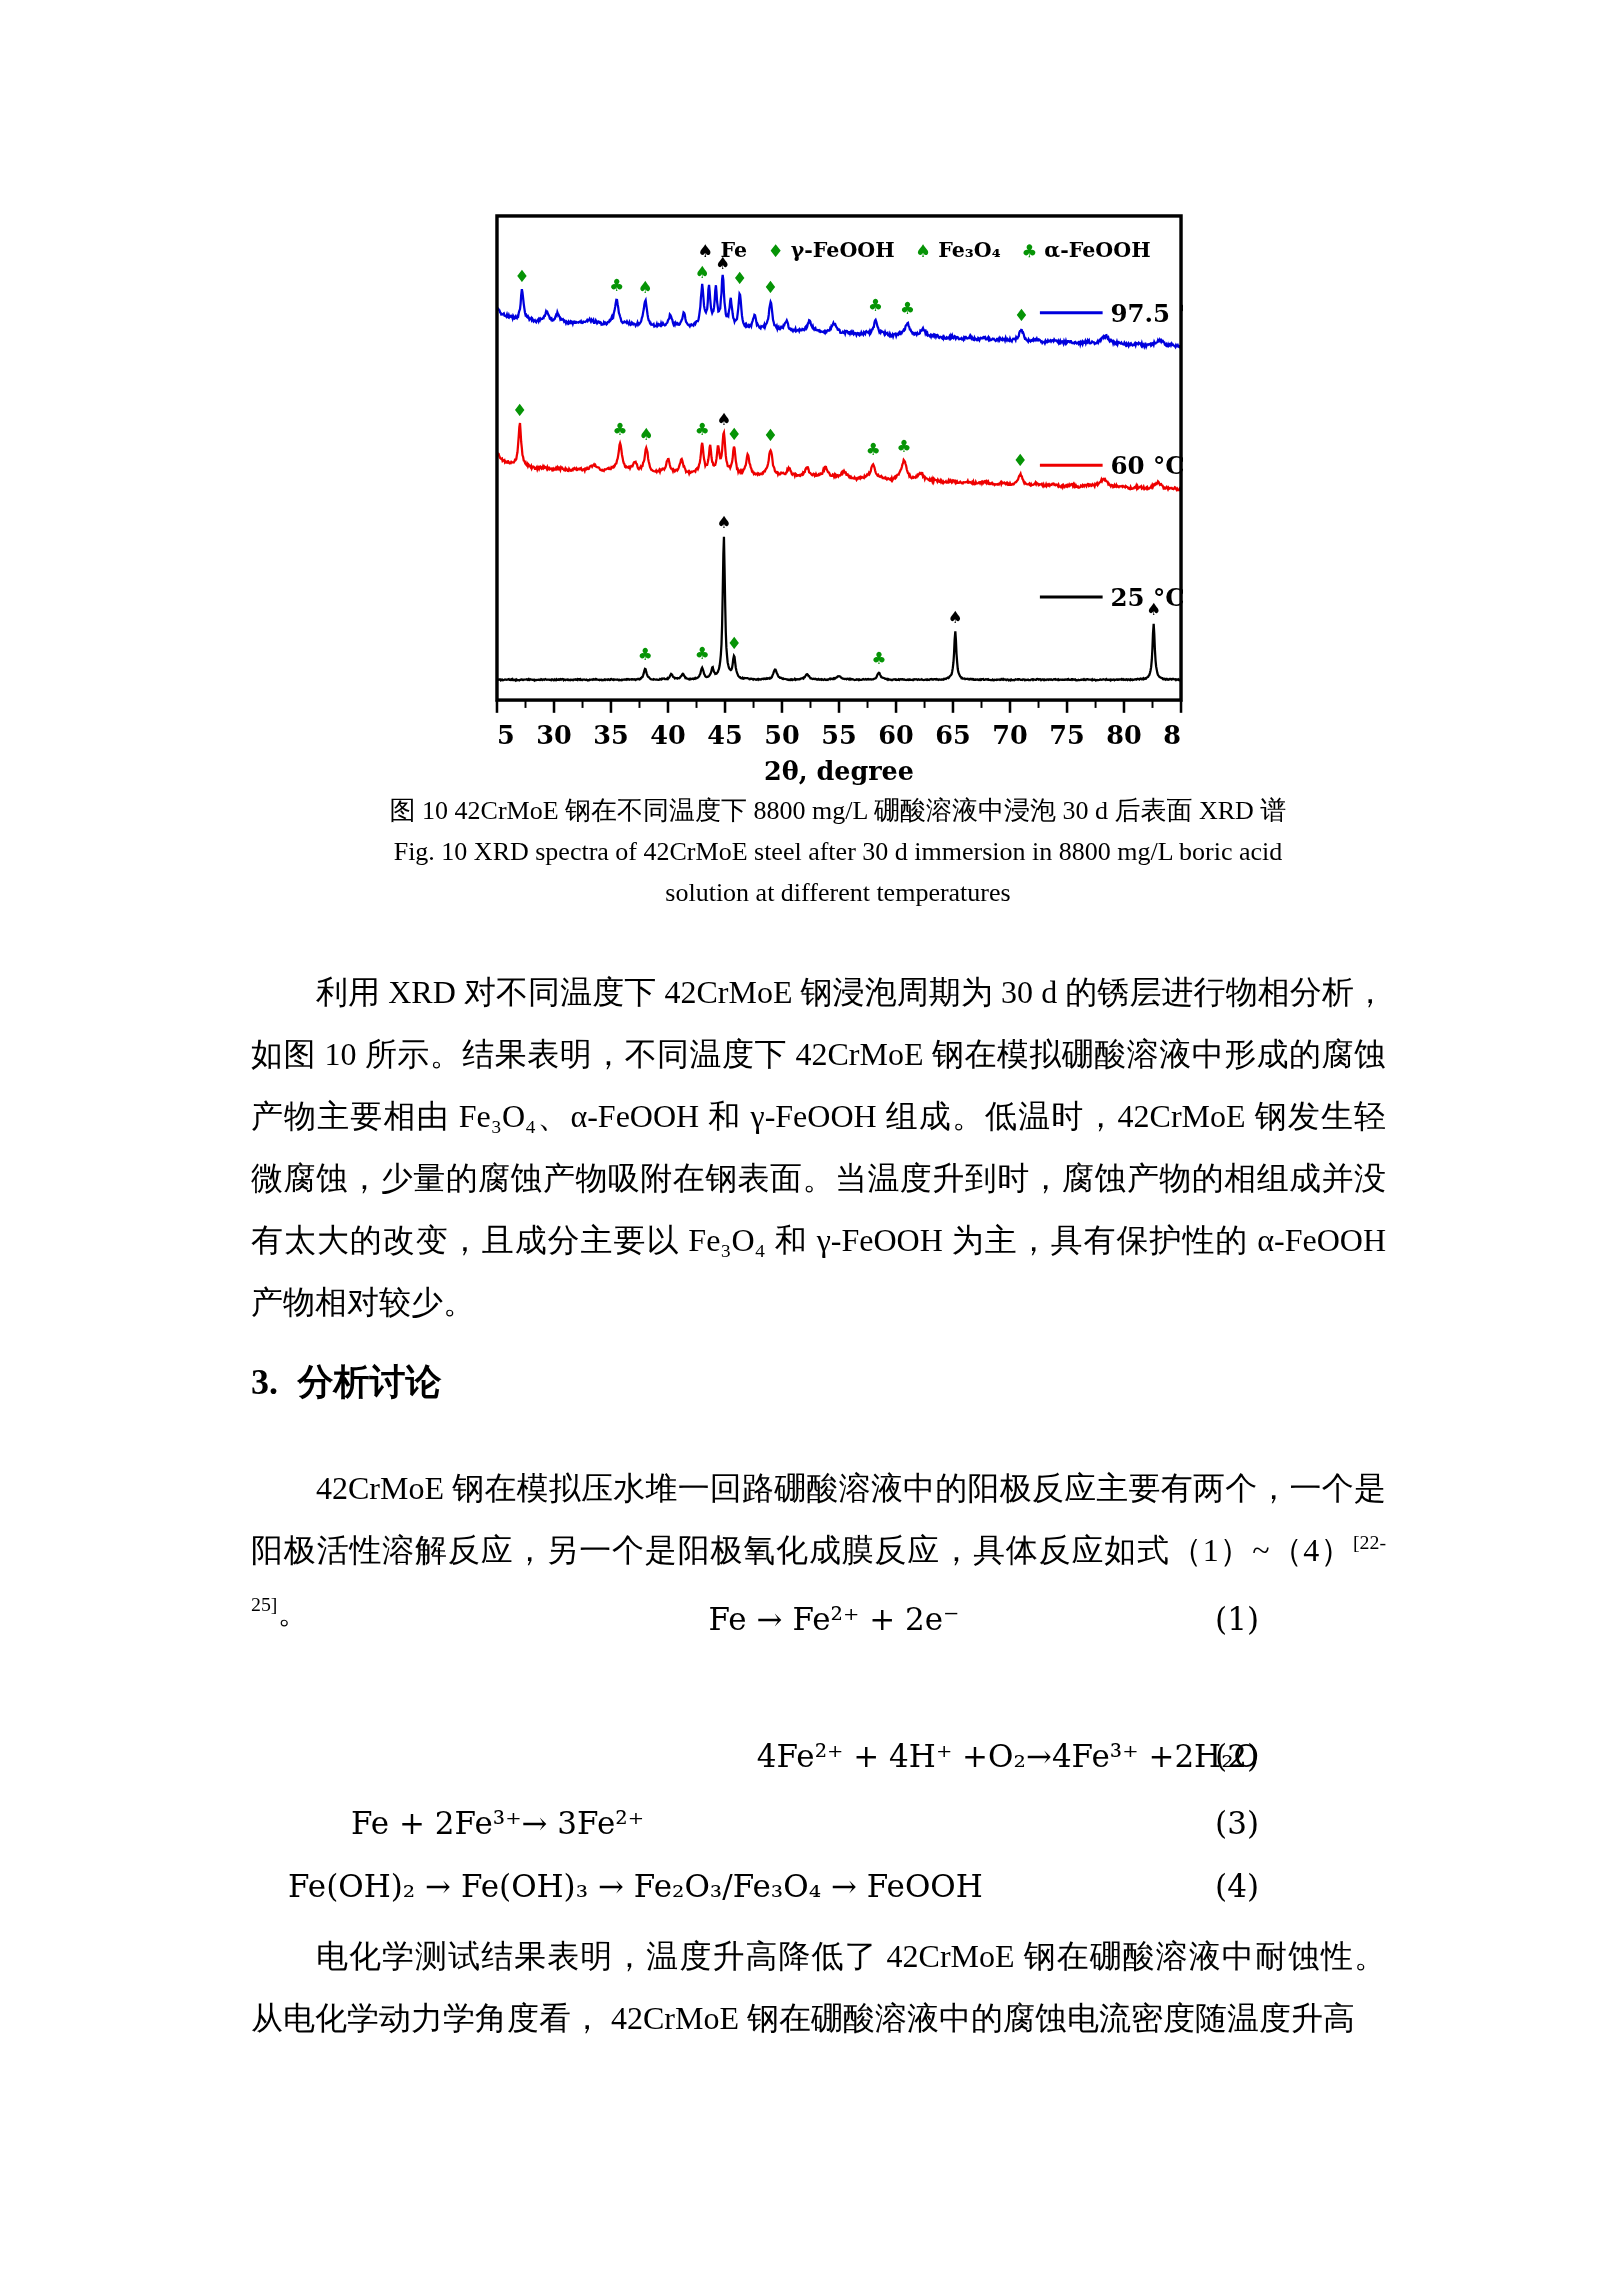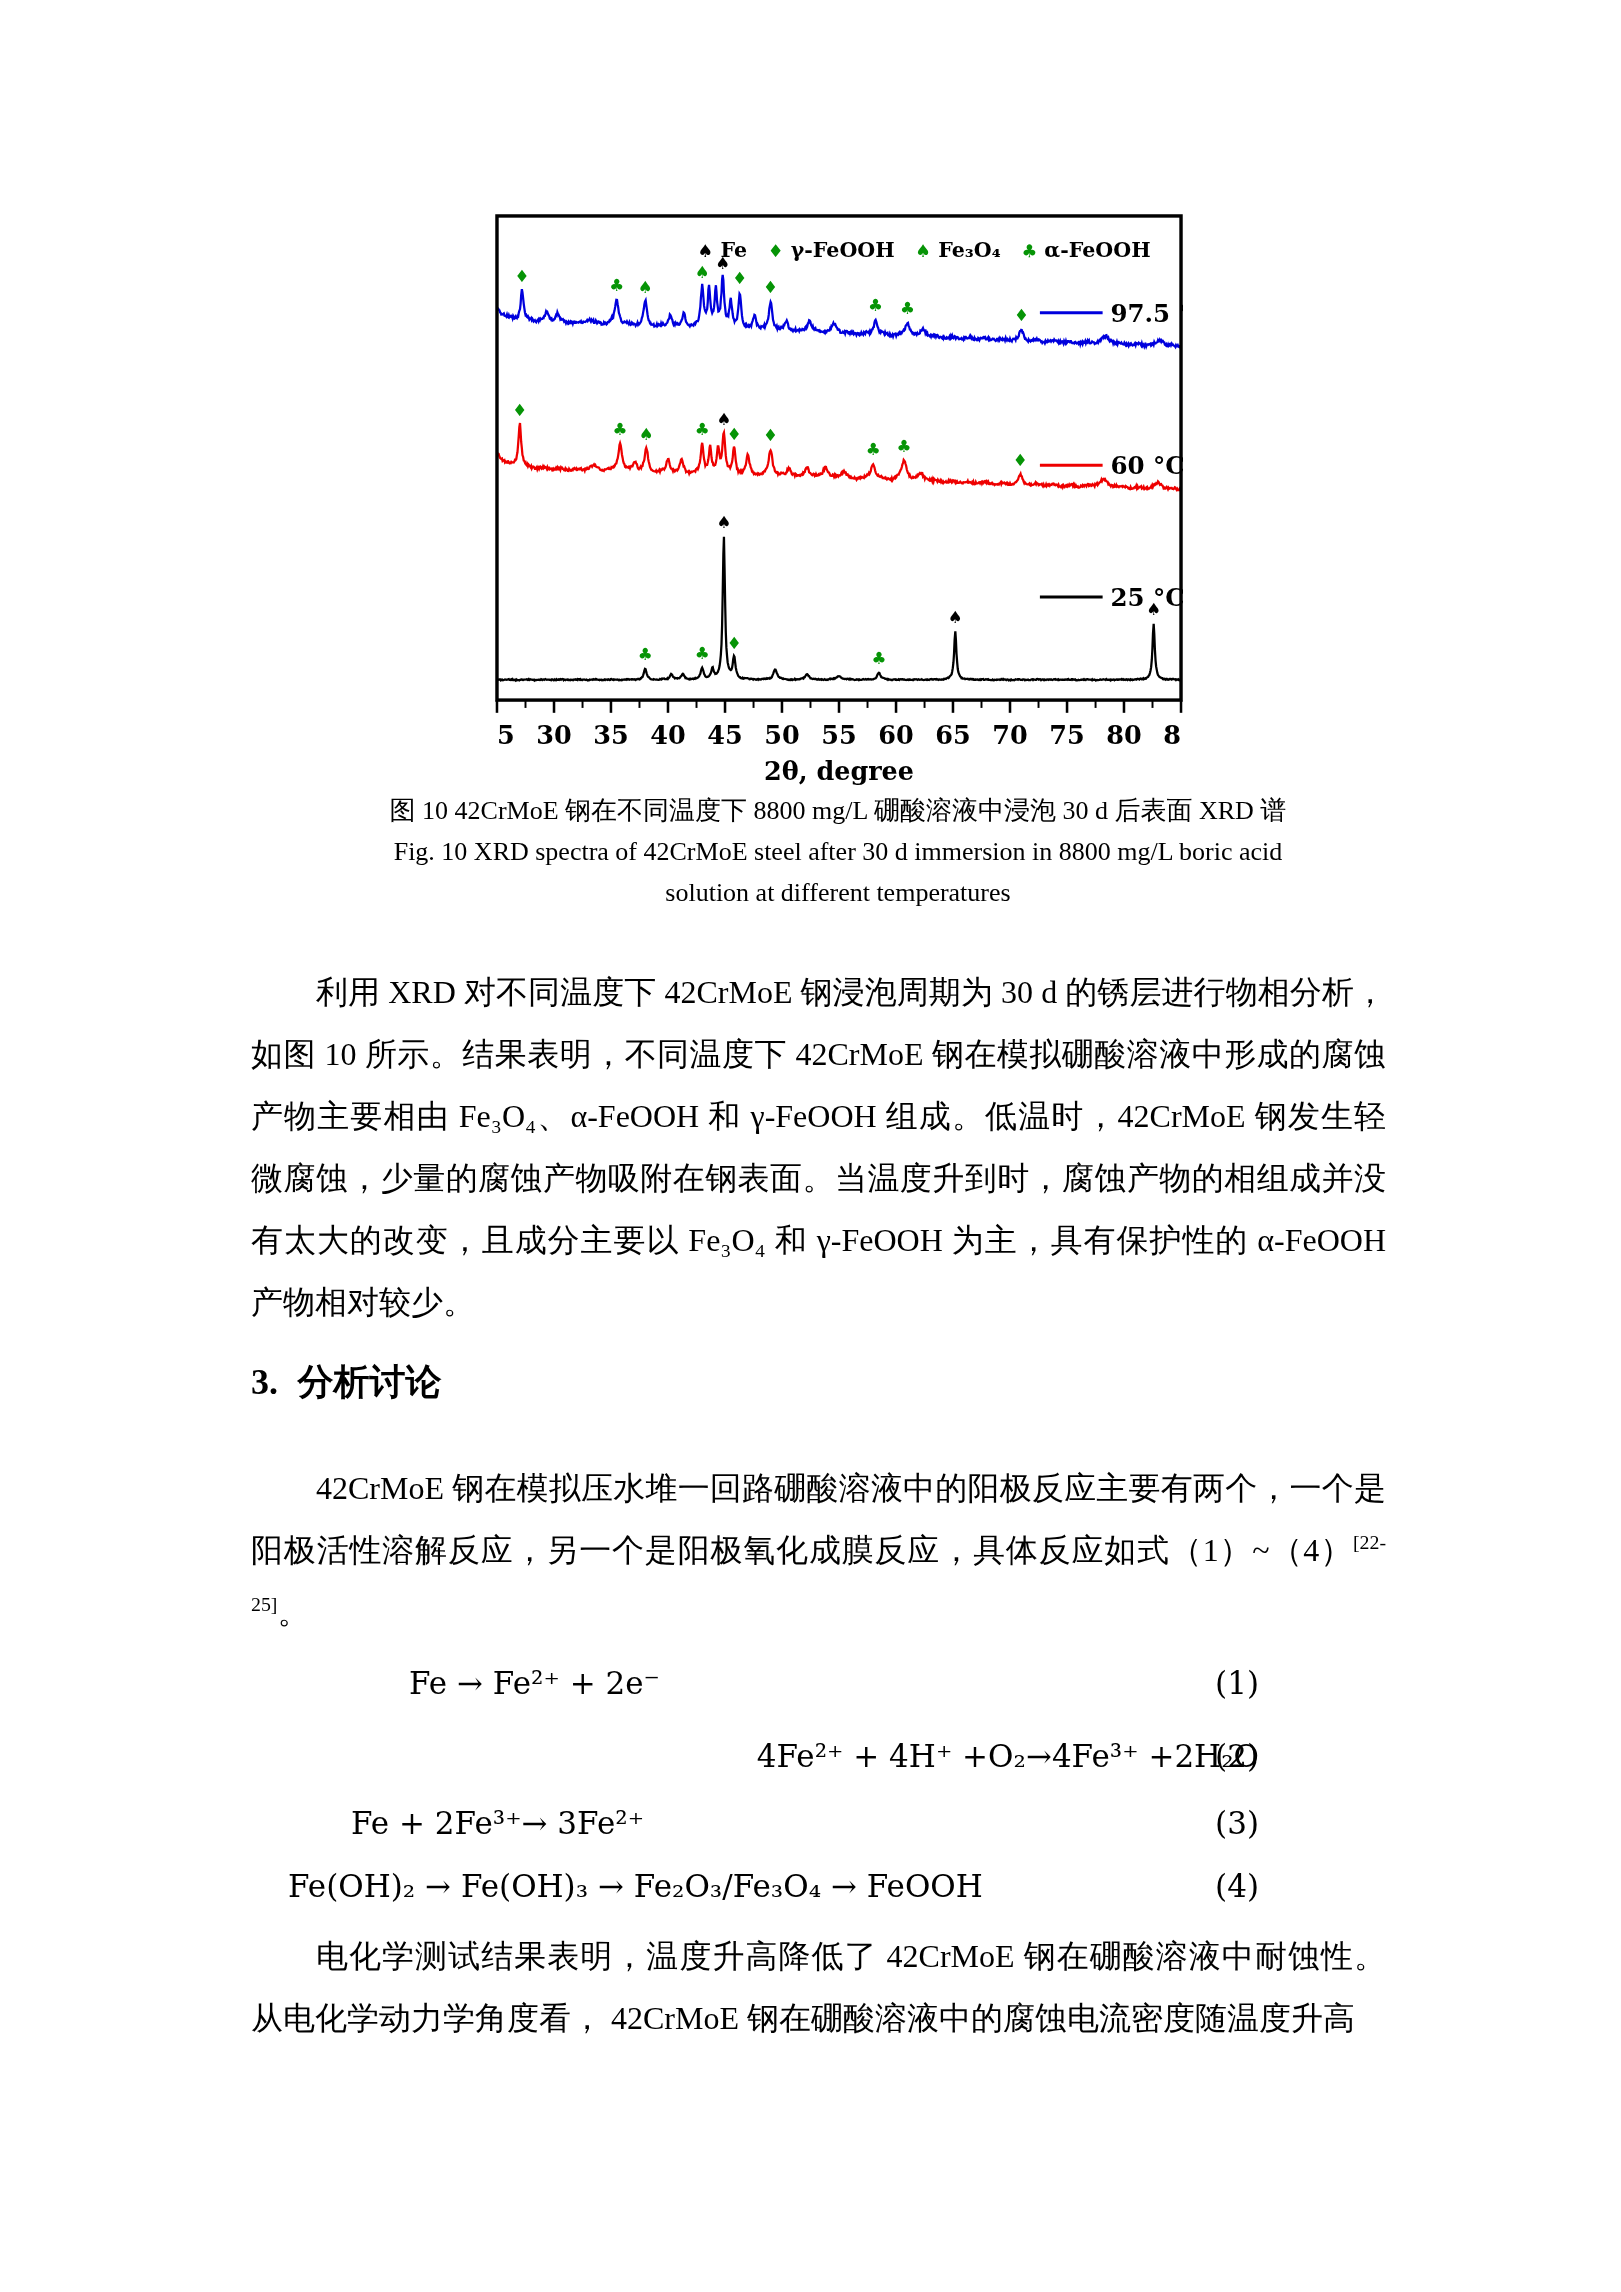"Fe → Fe²⁺ + 2e⁻" .e1 { text-align: none -> center; top: 1662px -> 1598px }
